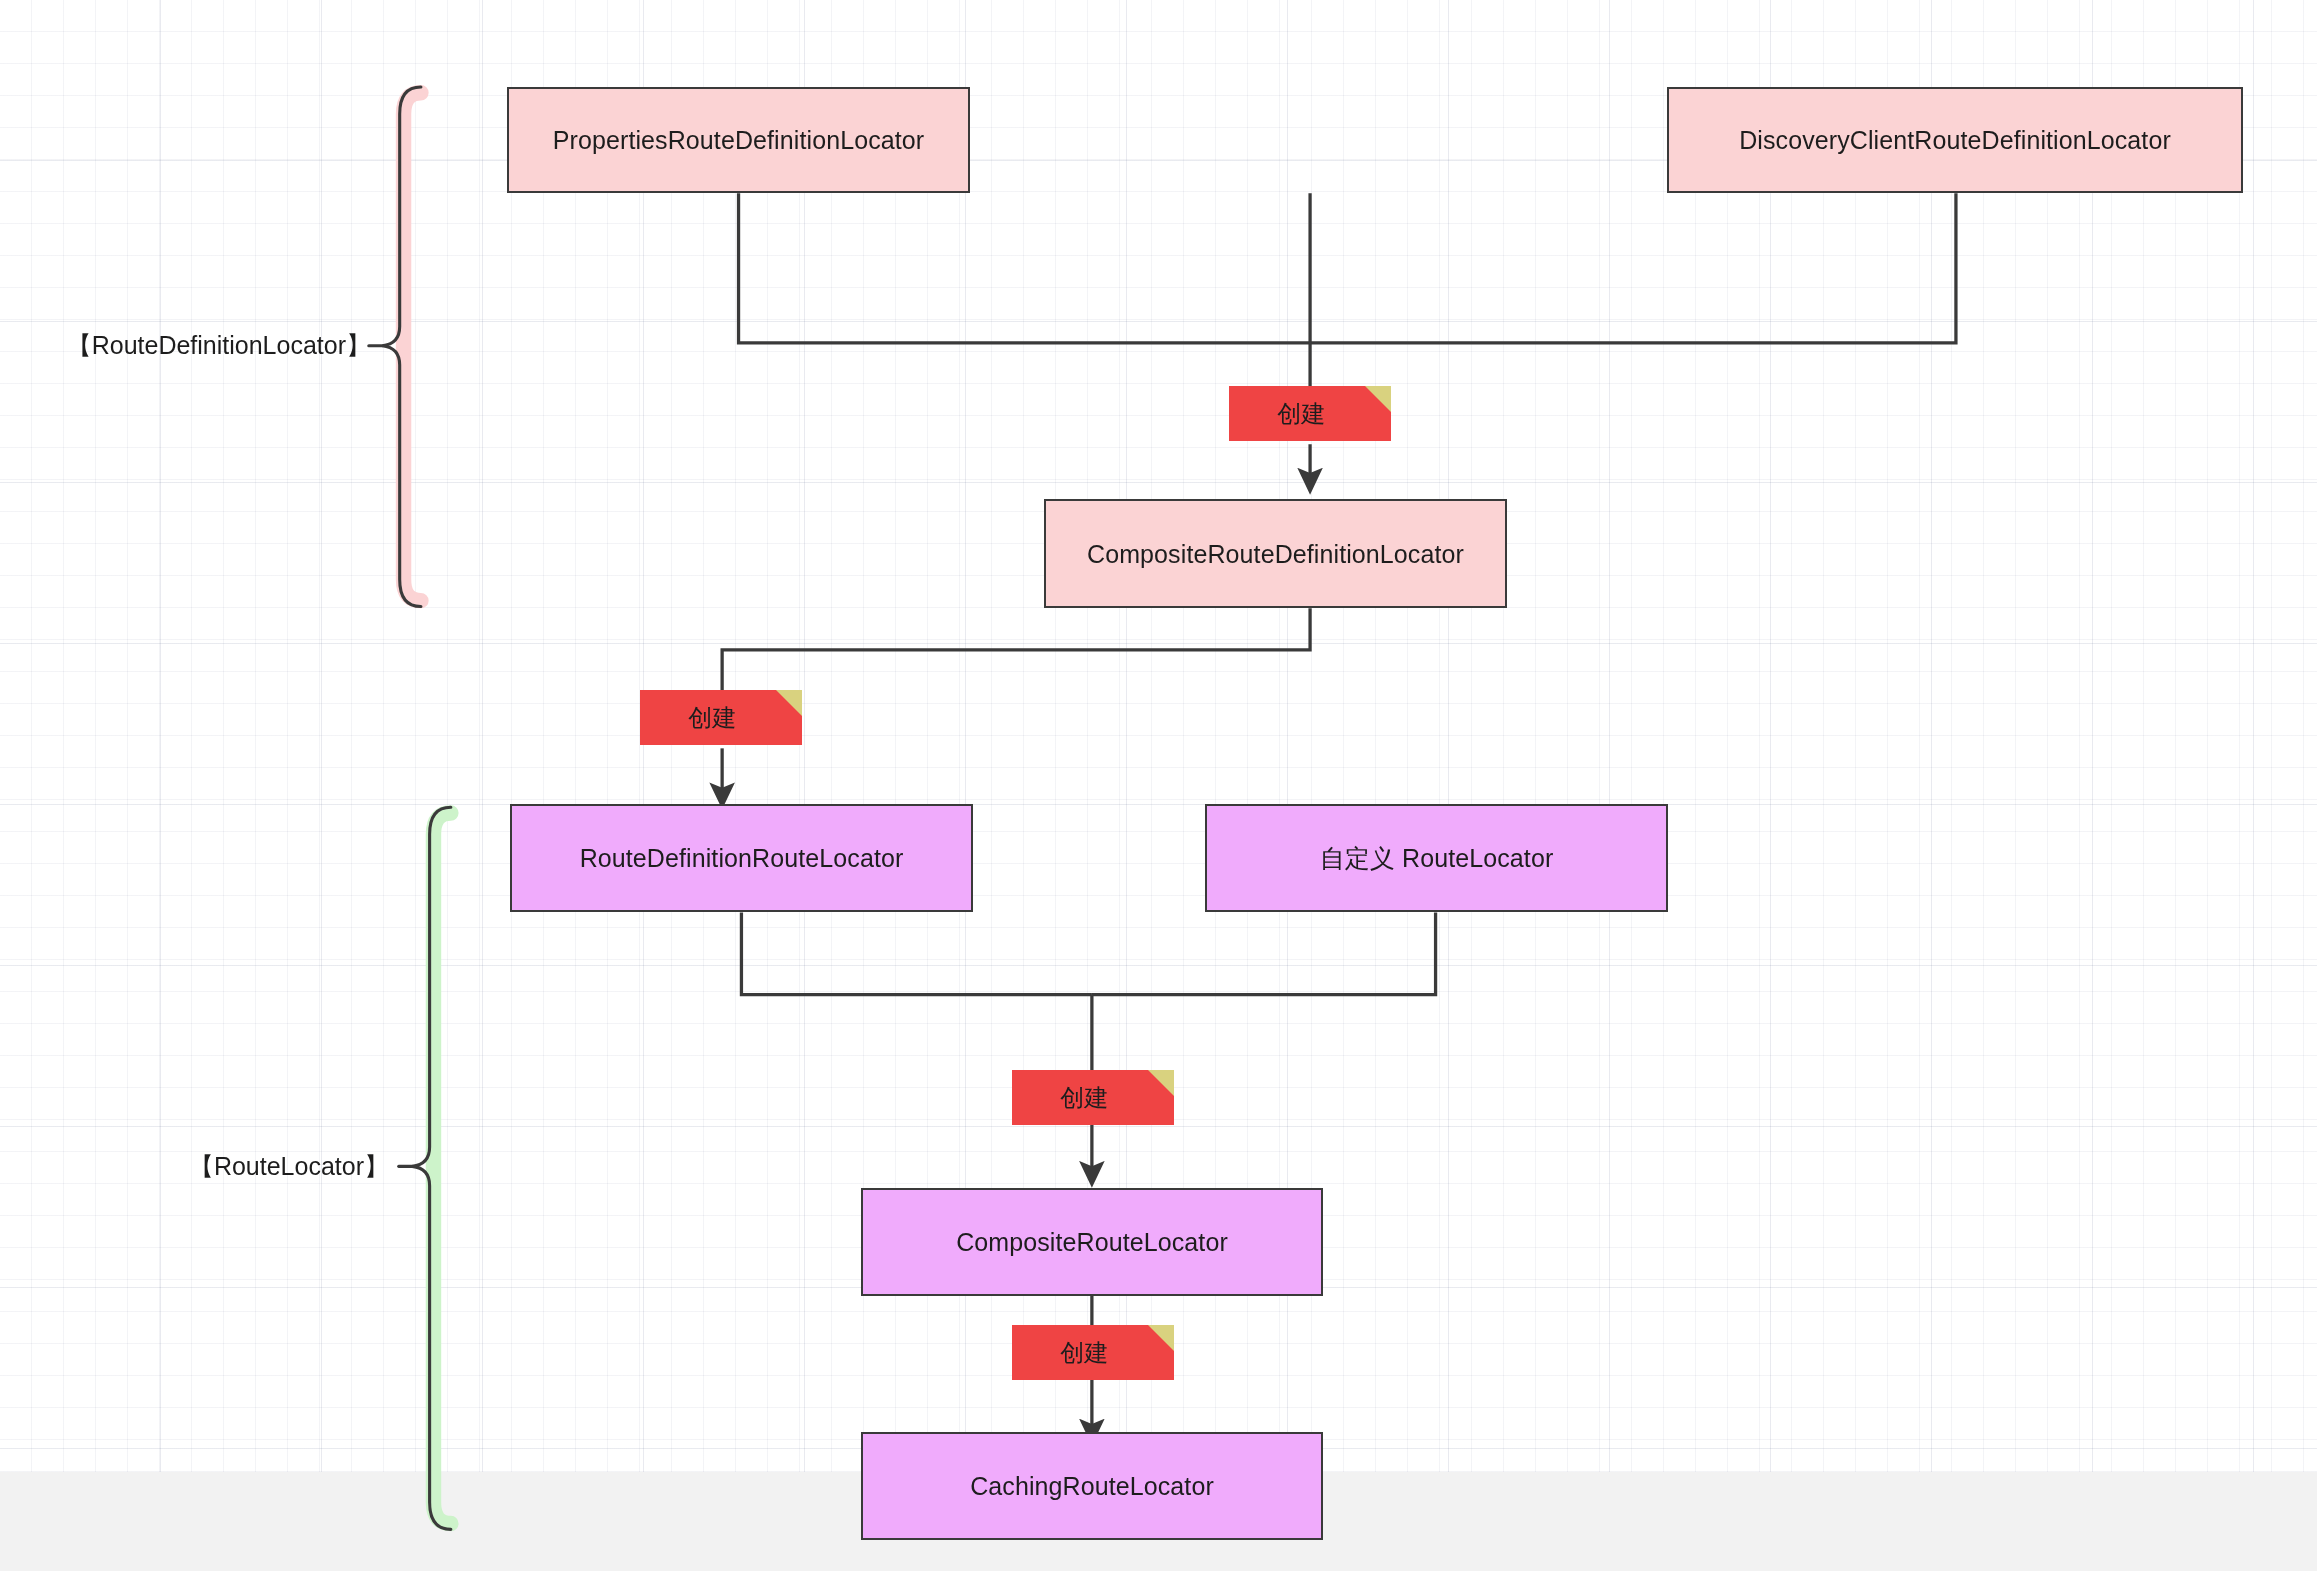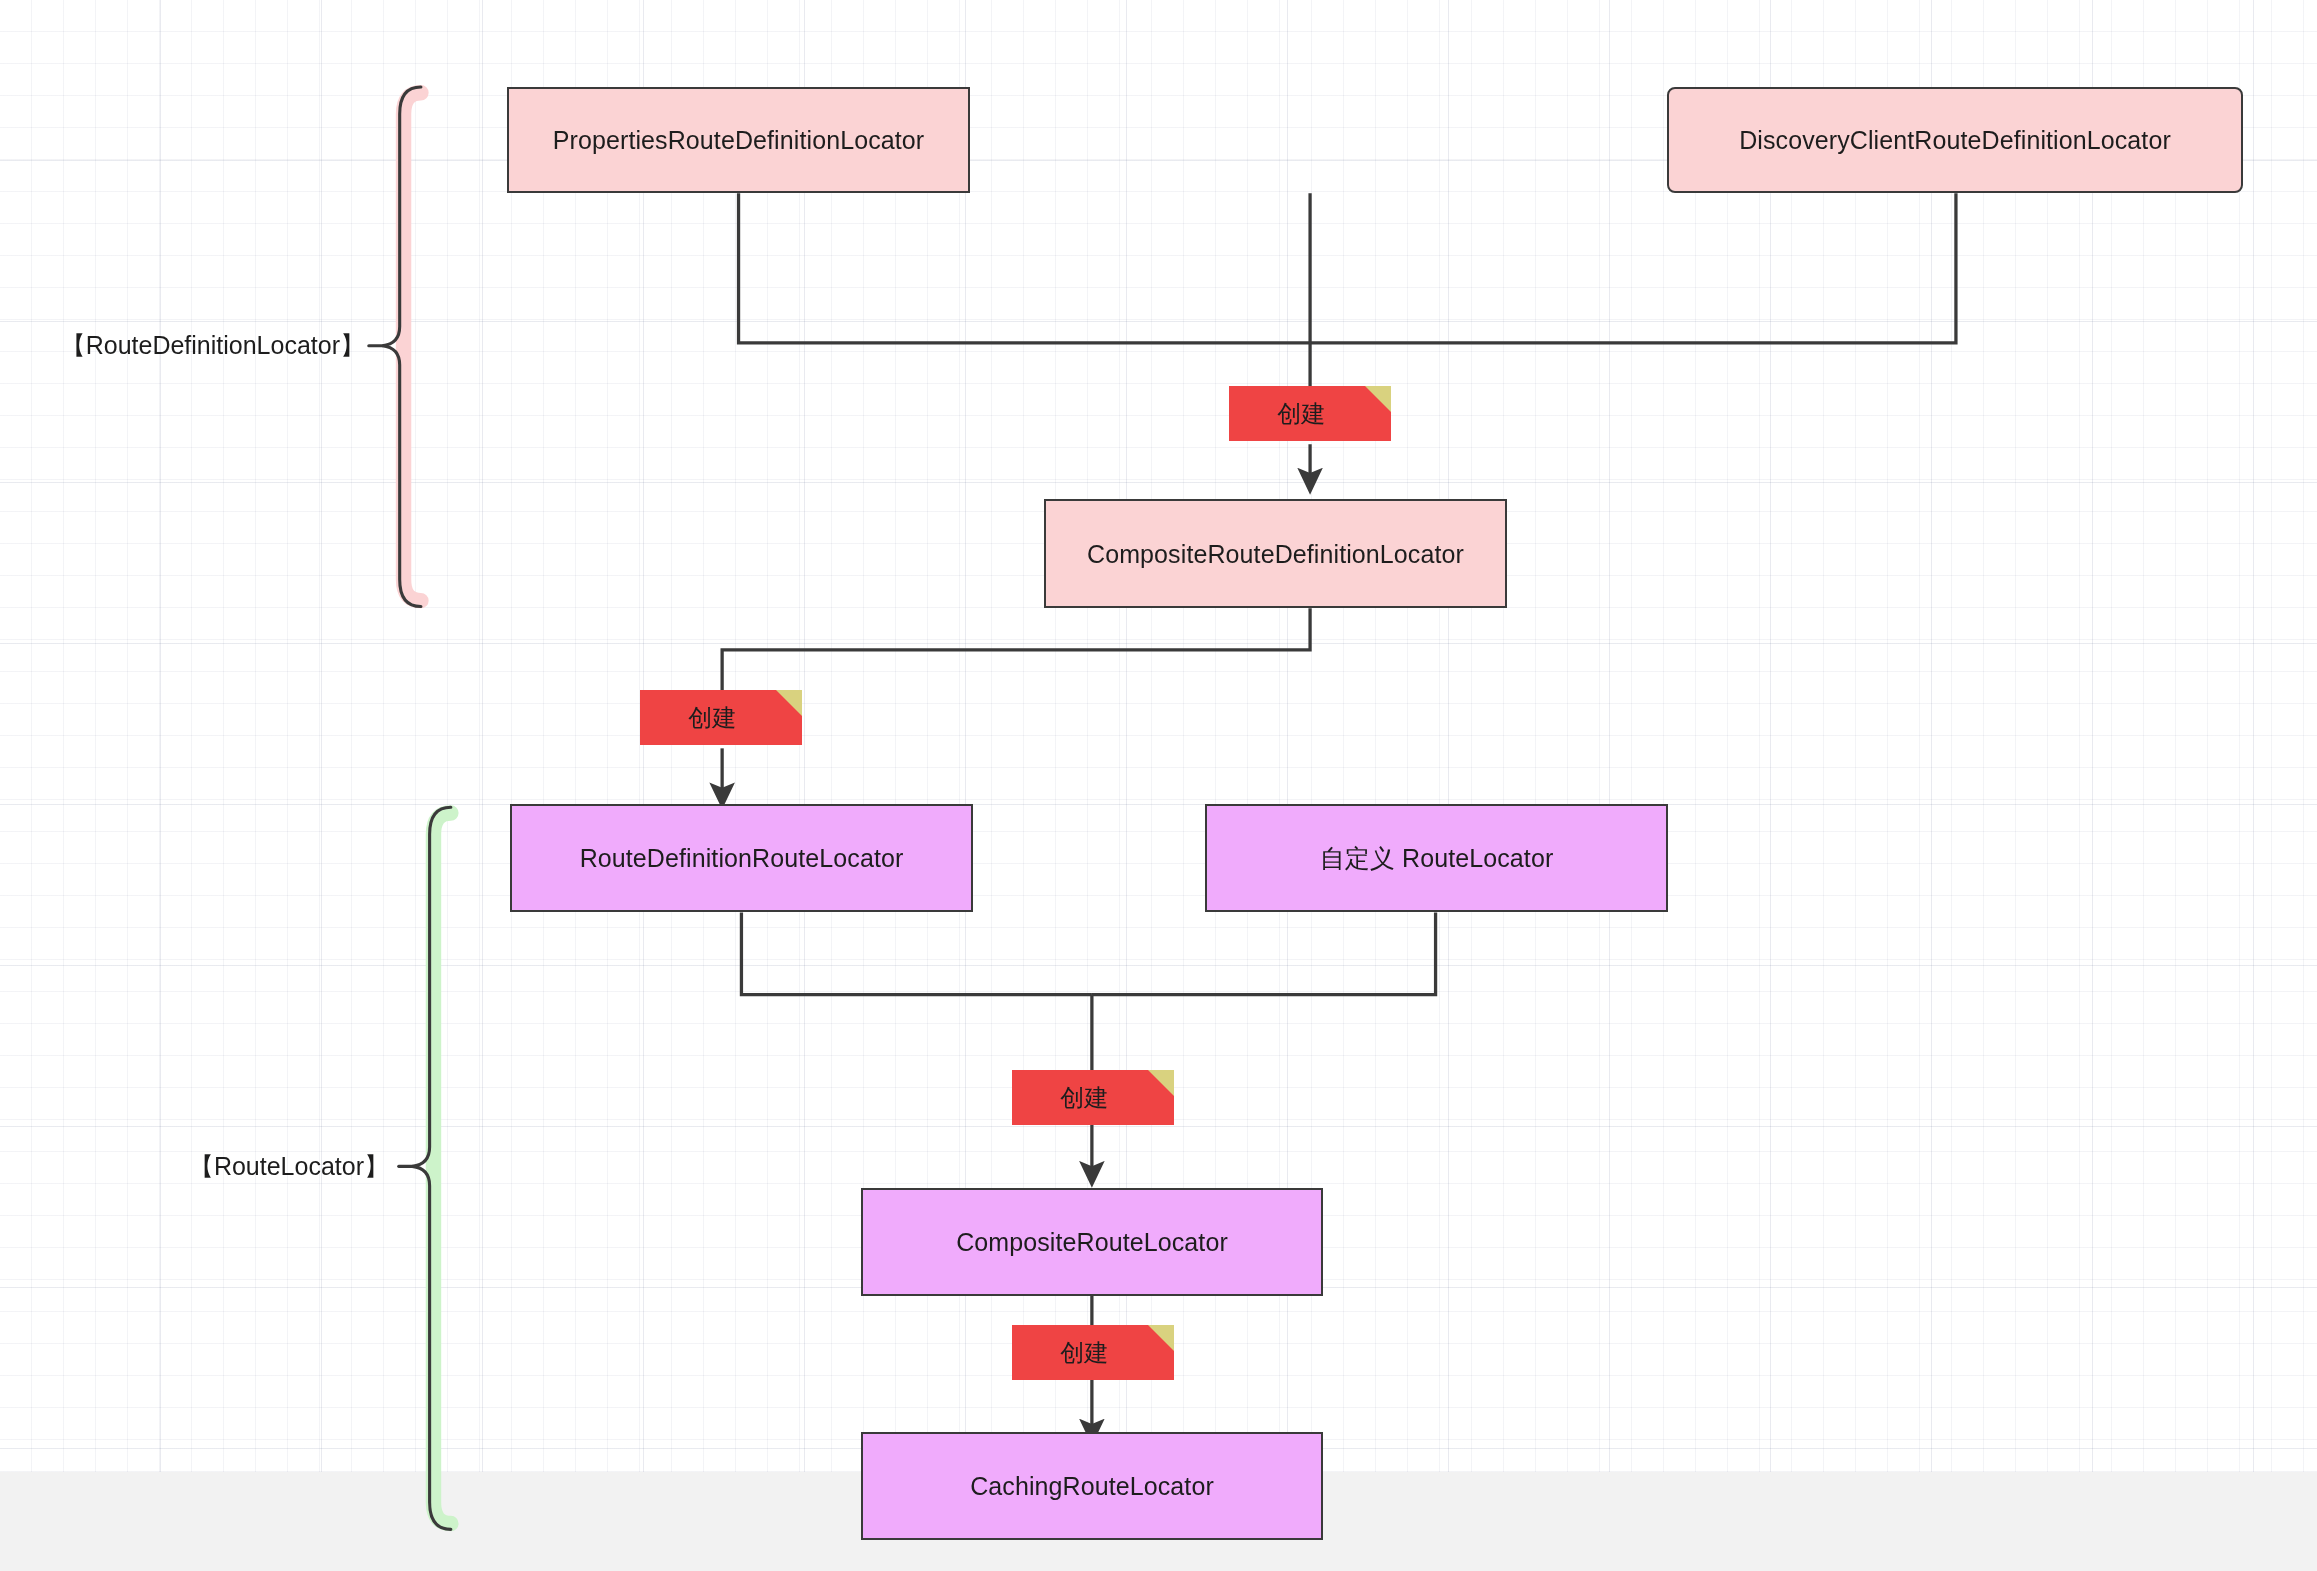"DiscoveryClientRouteDefinitionLocator" div.node { border-radius: 8px -> none }
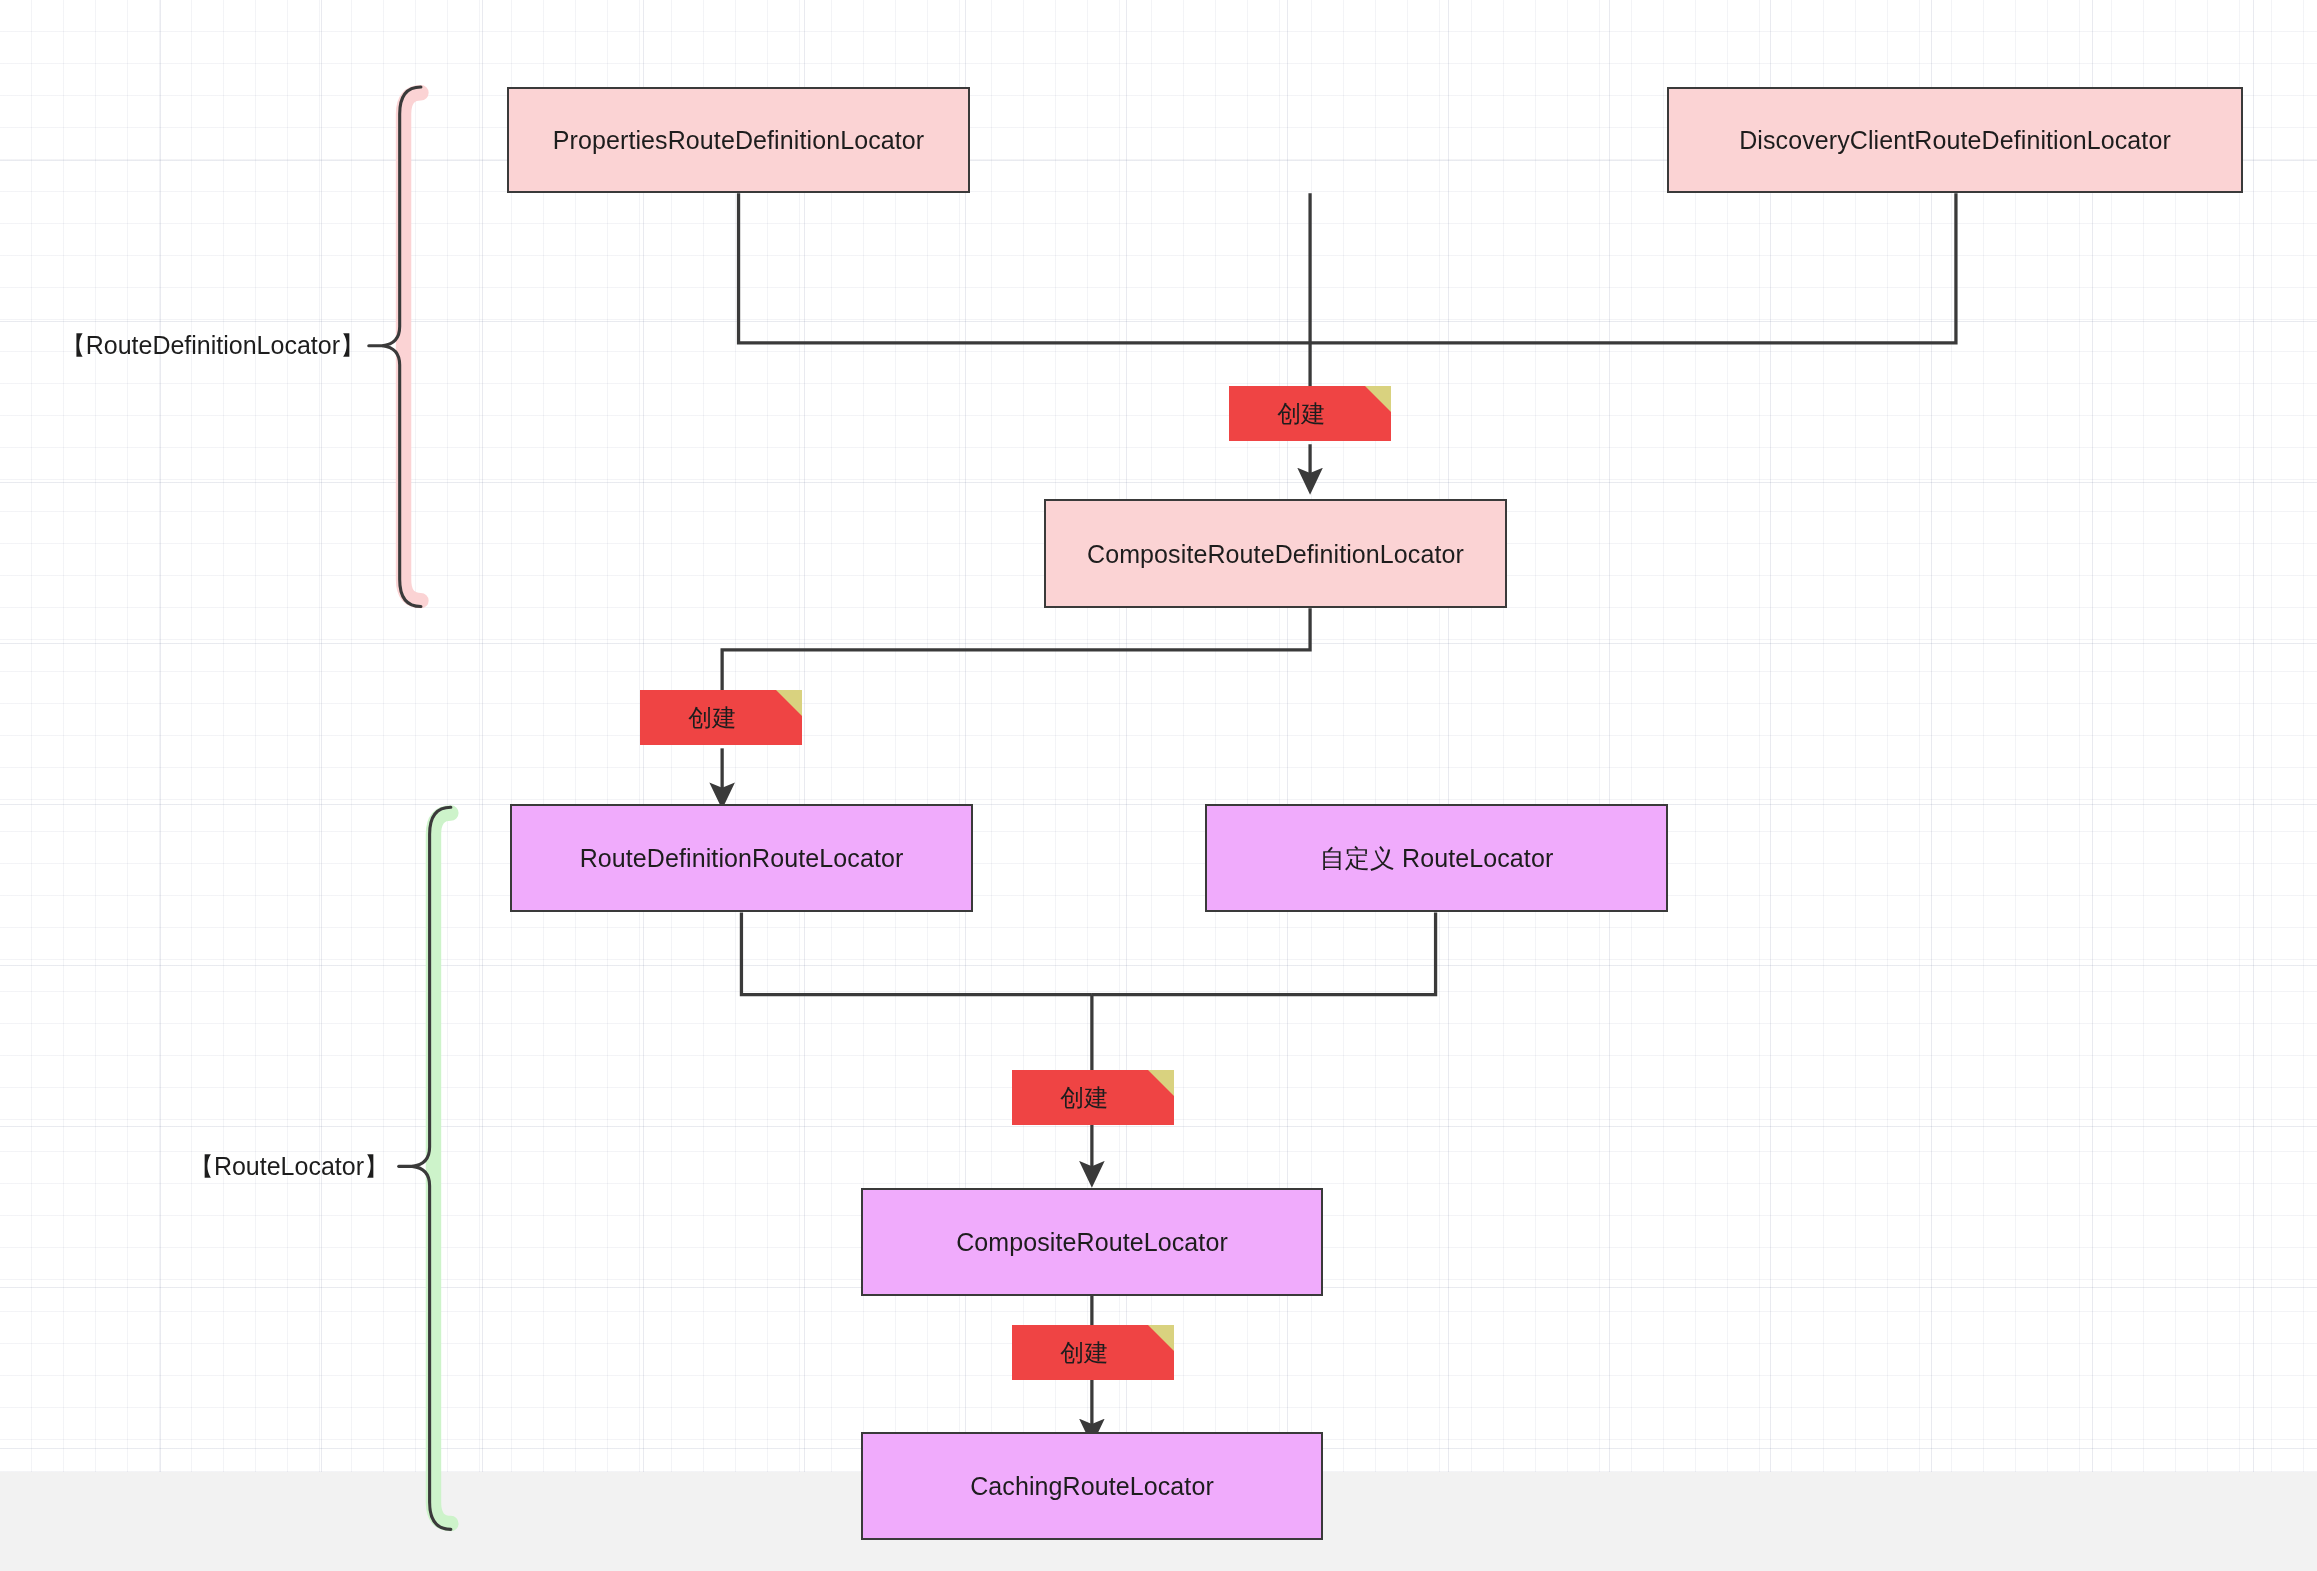"【RouteDefinitionLocator】" div.brace-label { left: 6px -> 12px }
